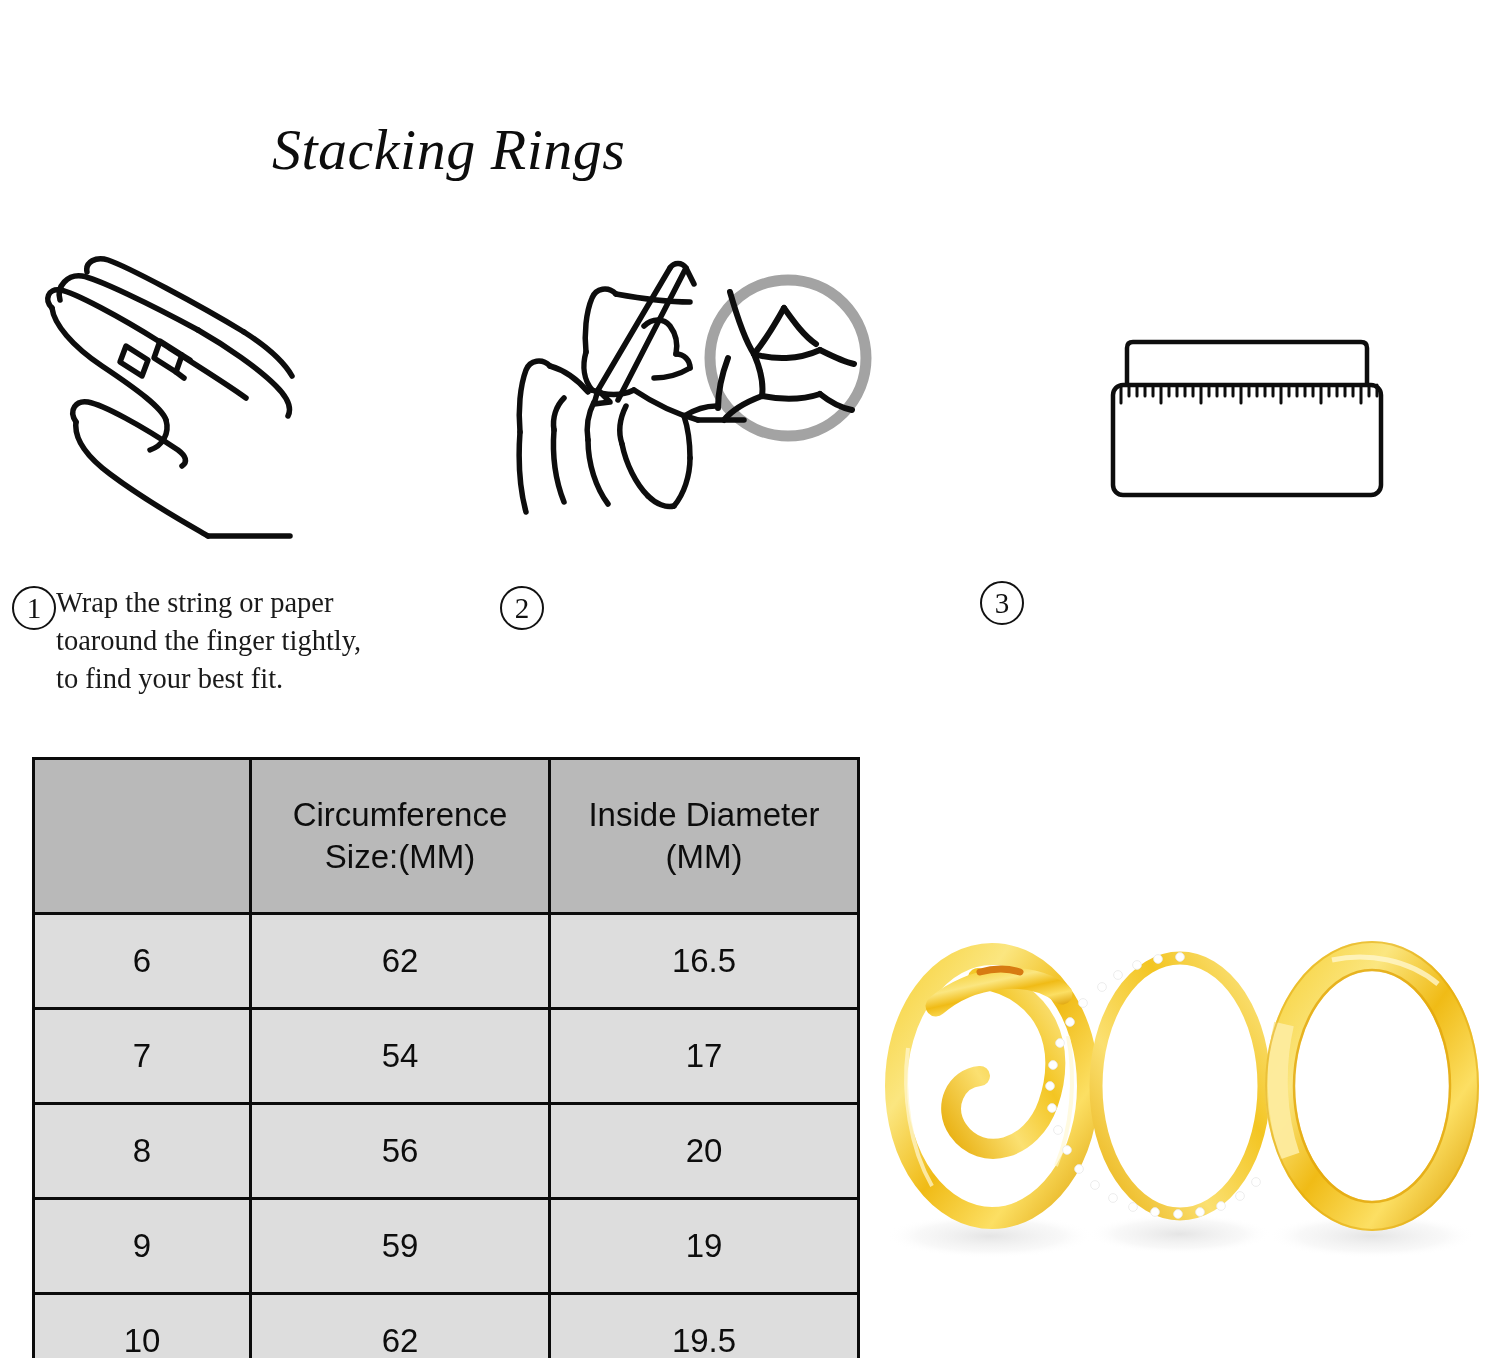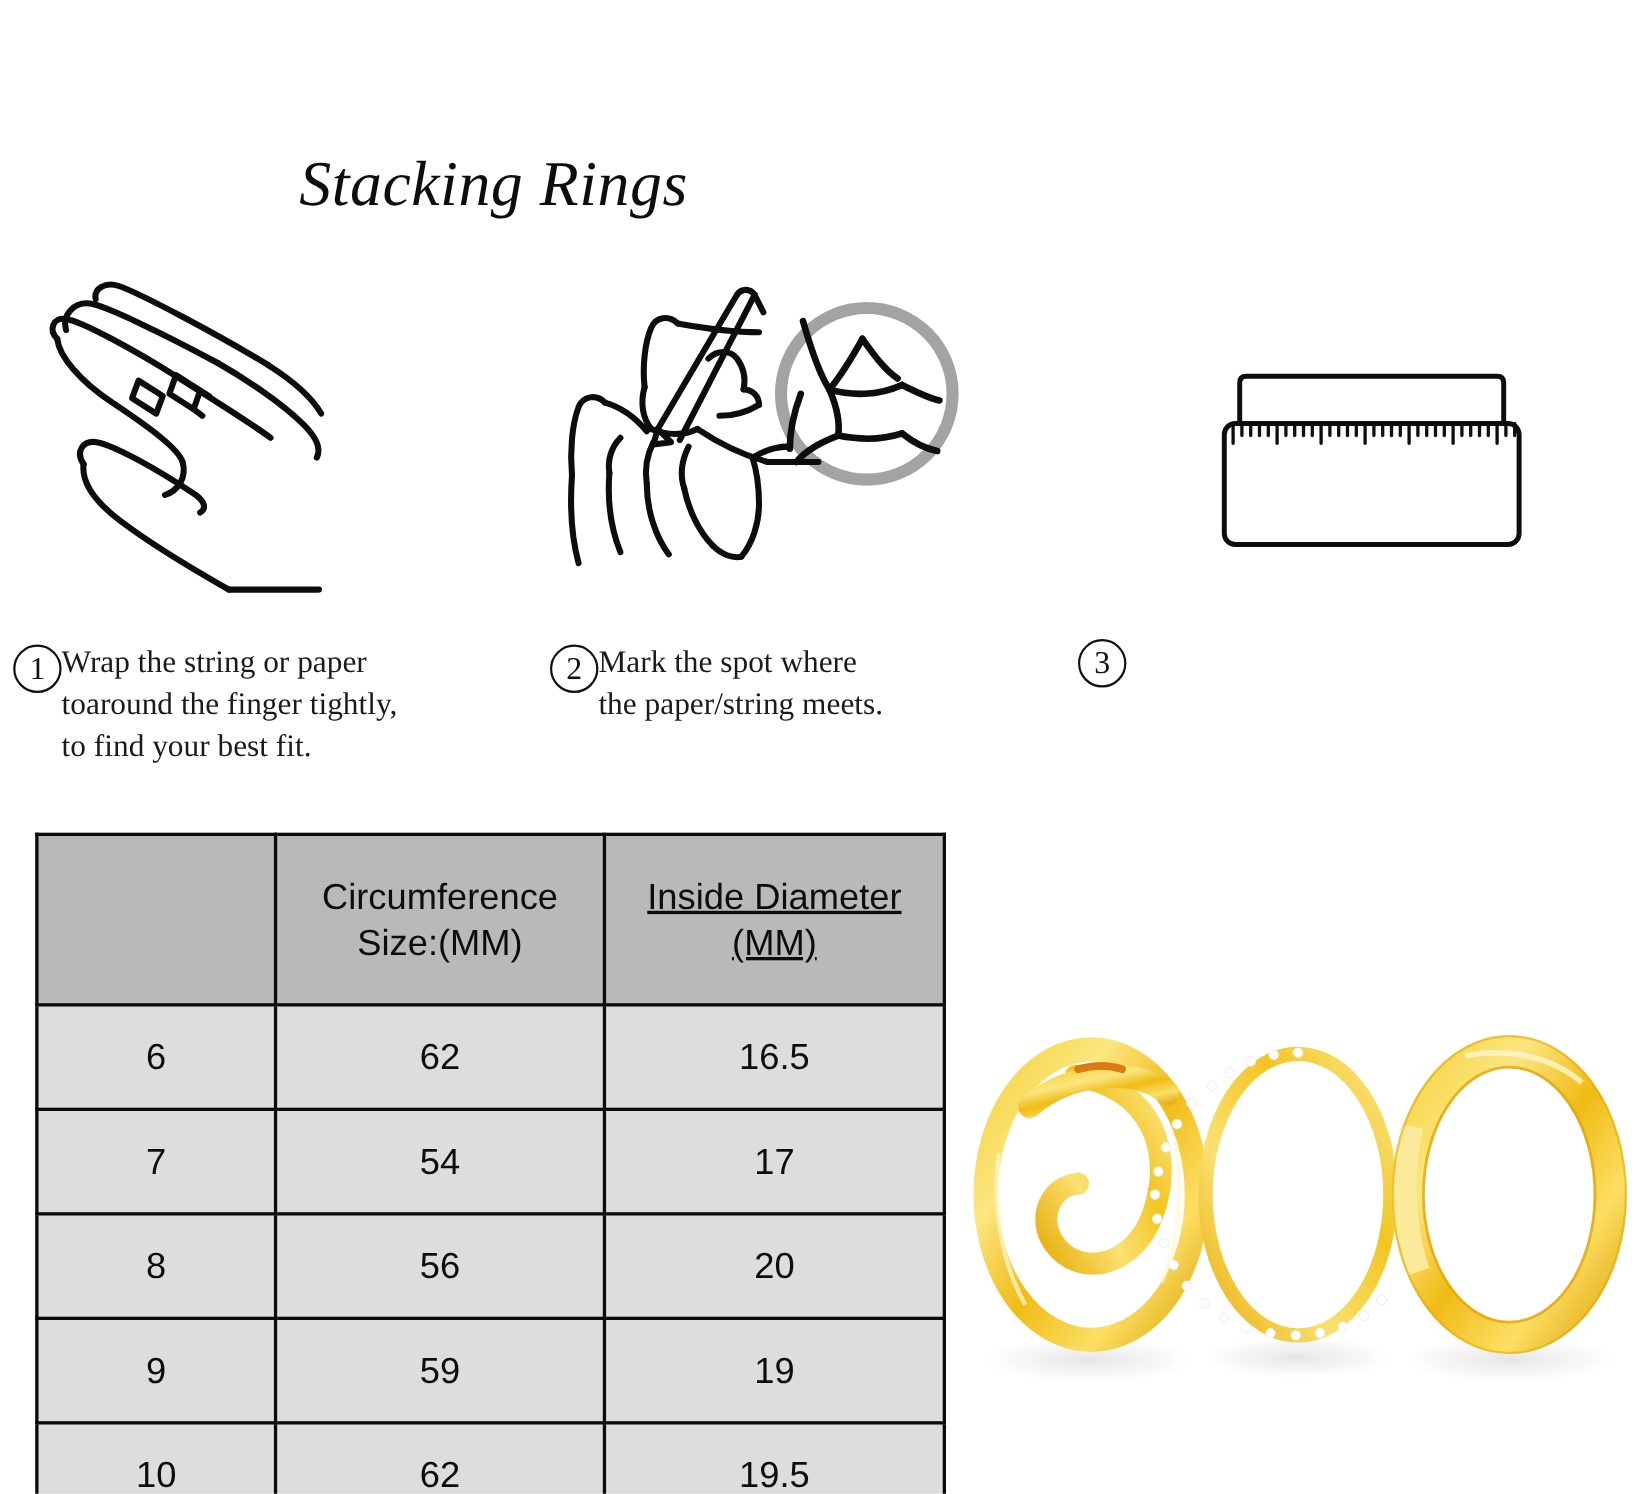"Stacking Rings" .title { top: 133px -> 116px }
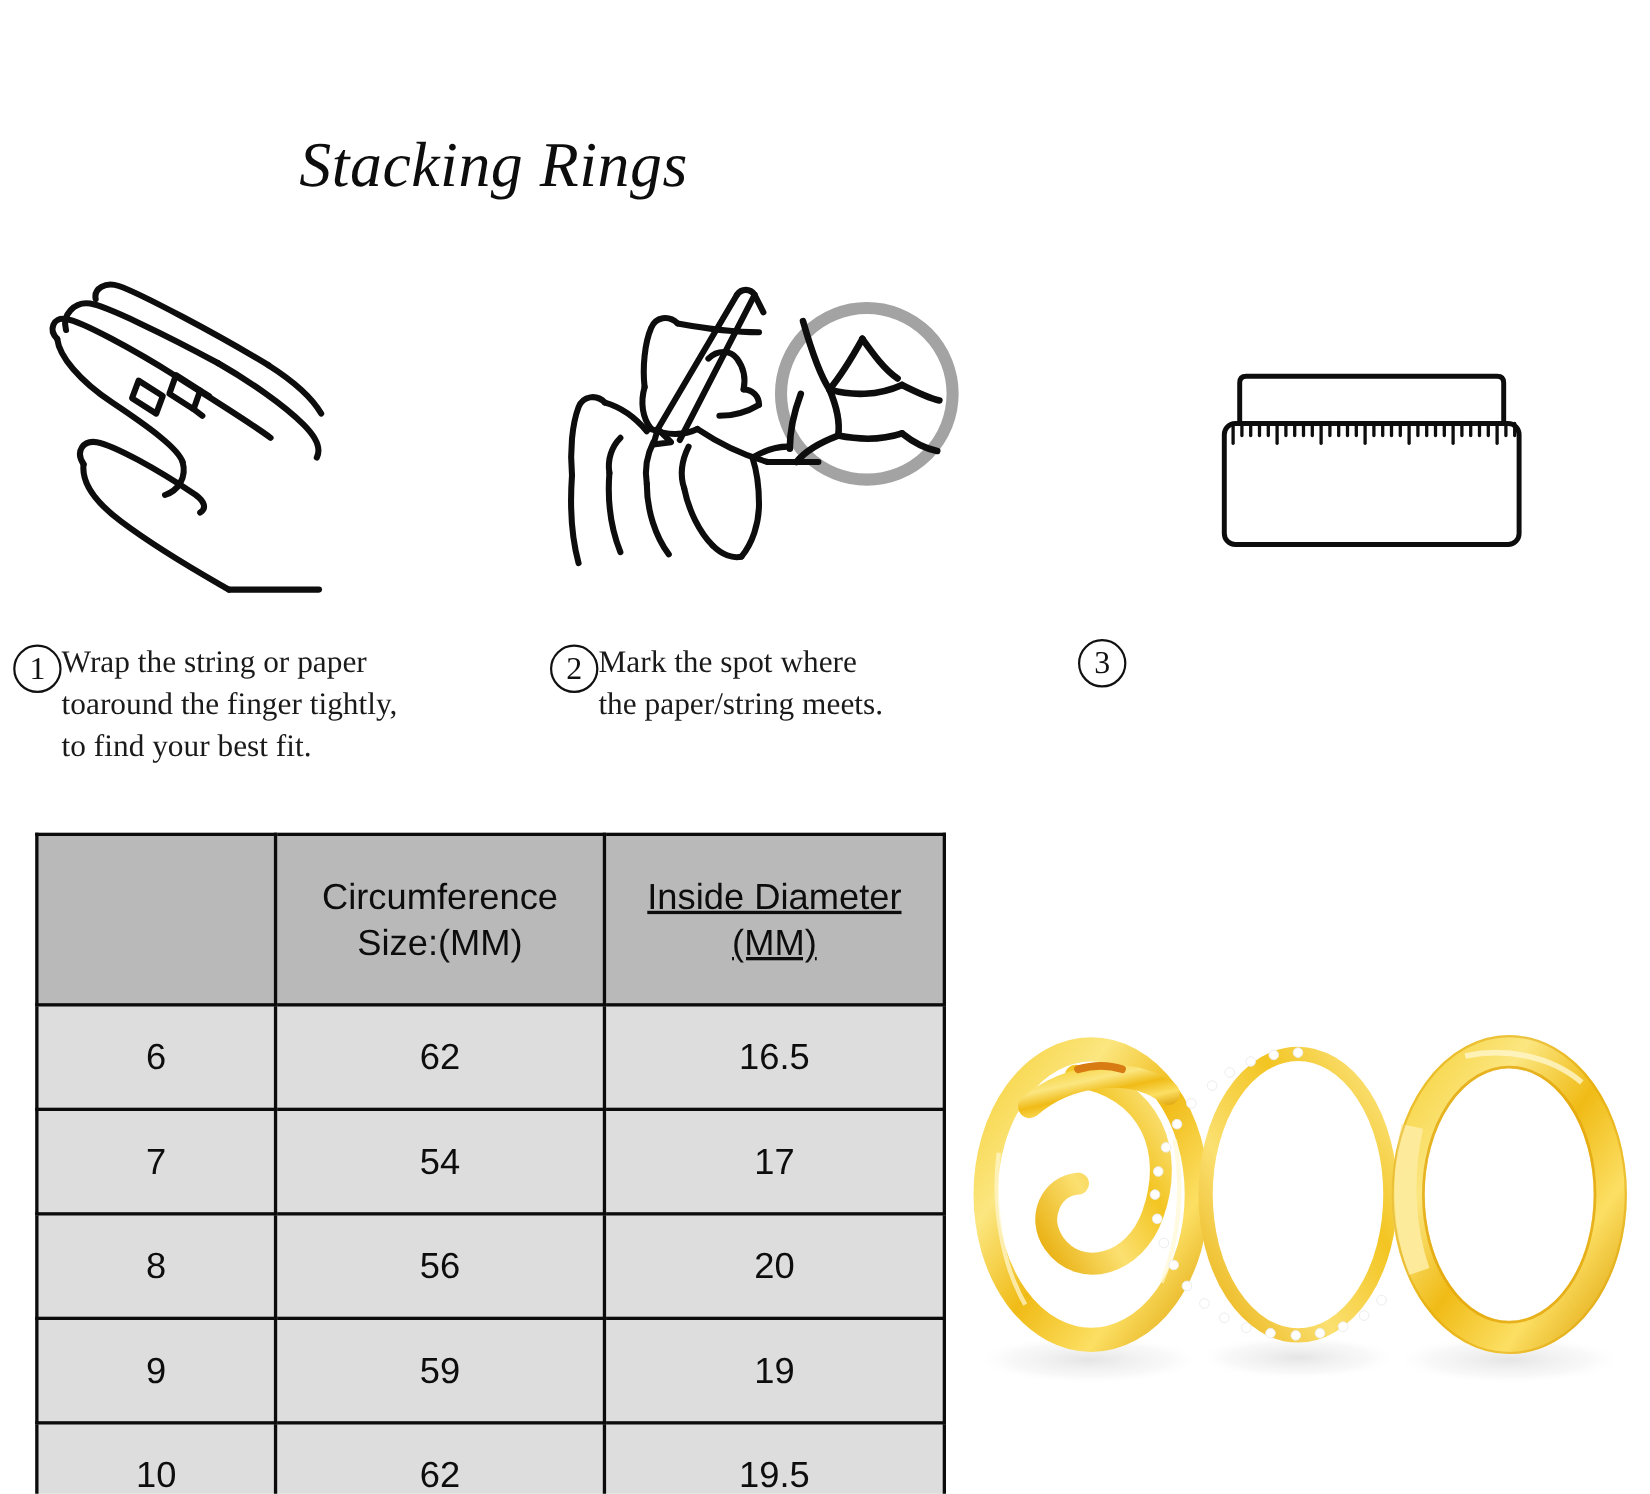"Mark the spot where" div.step-text { html: <div>Mark the spot where the paper/string meets.</div> -> none }
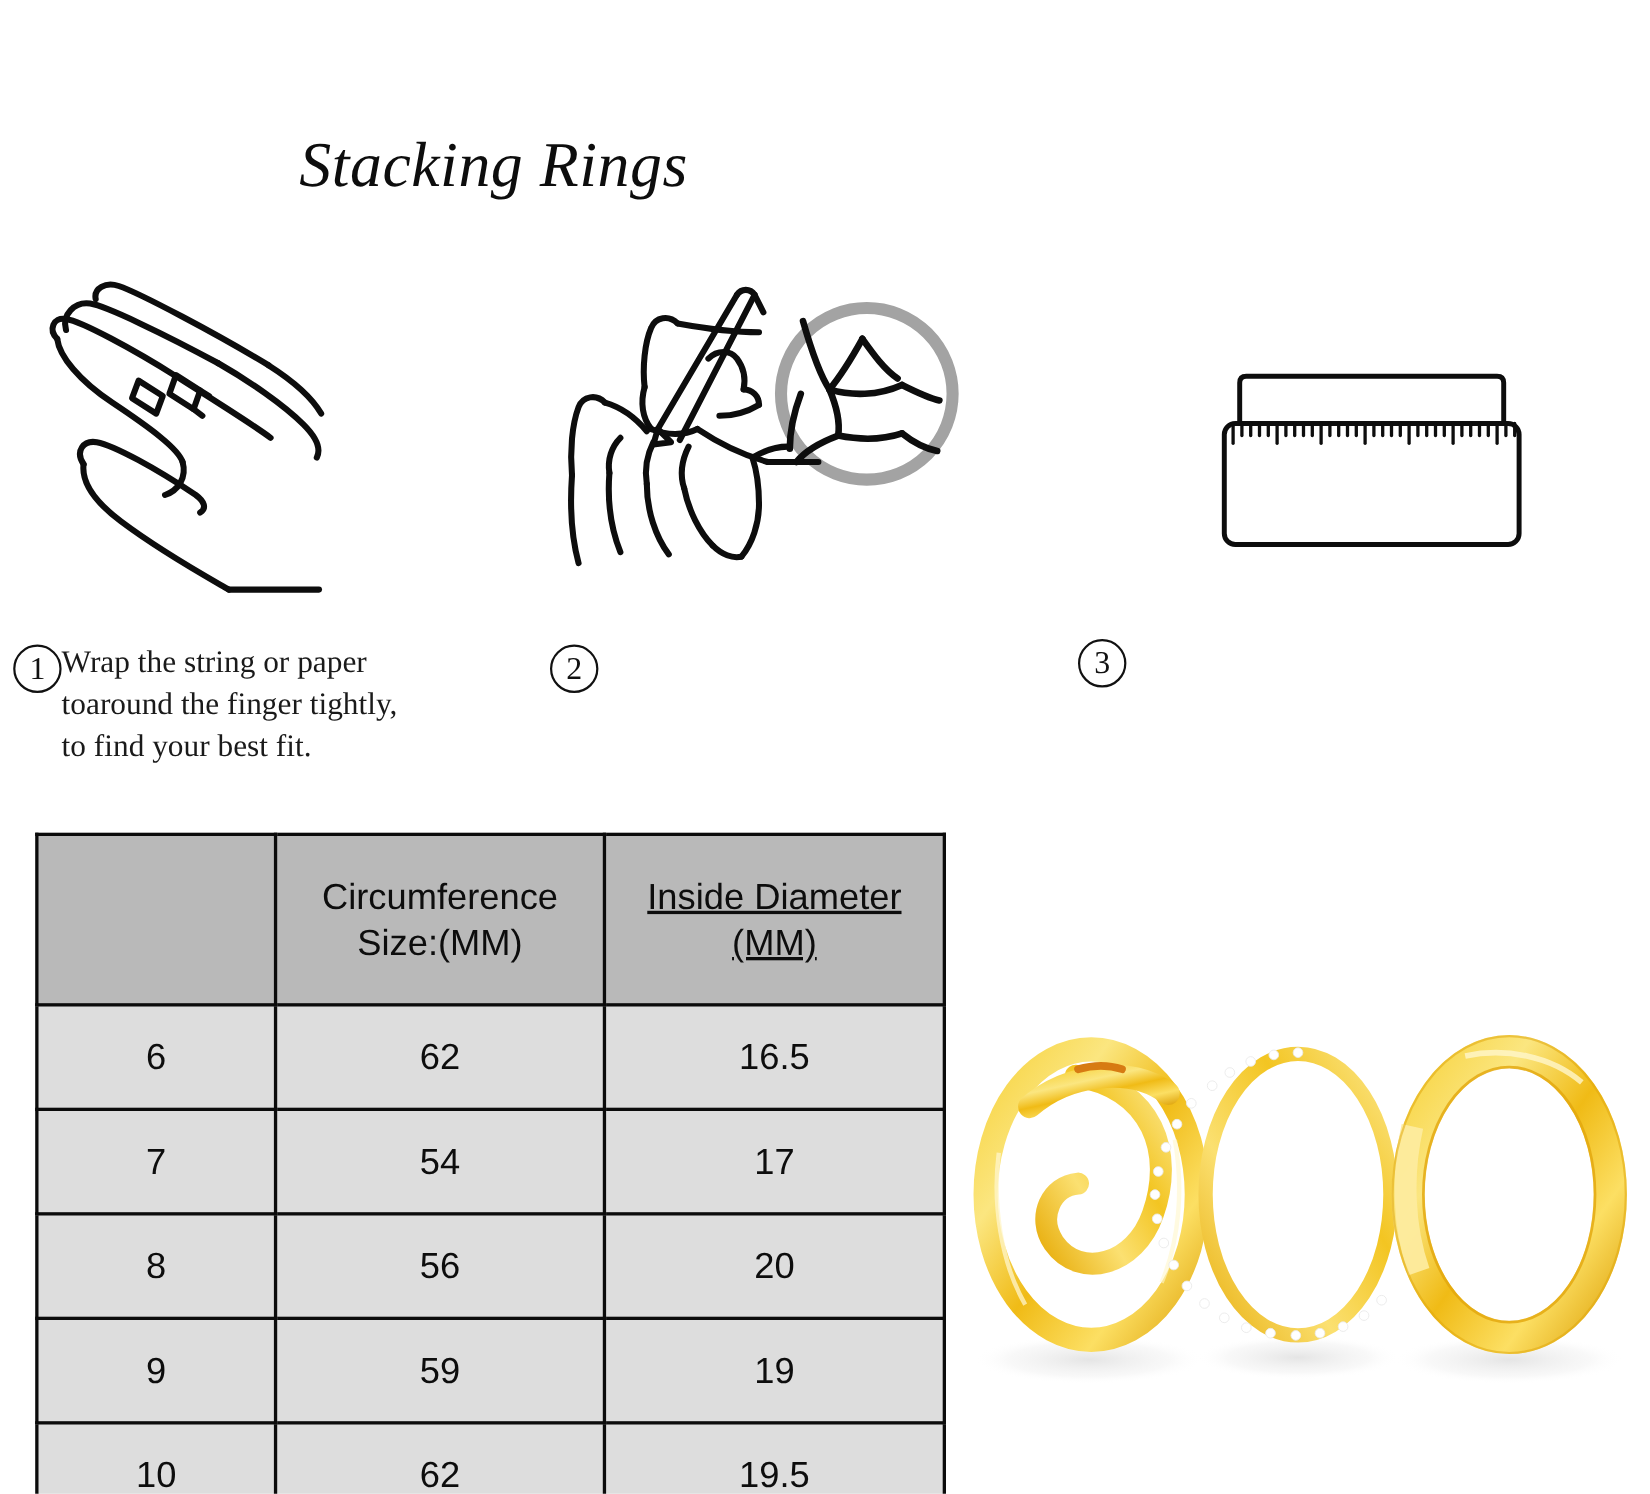"Inside Diameter (MM)" .col-diam { text-decoration: underline -> none }
